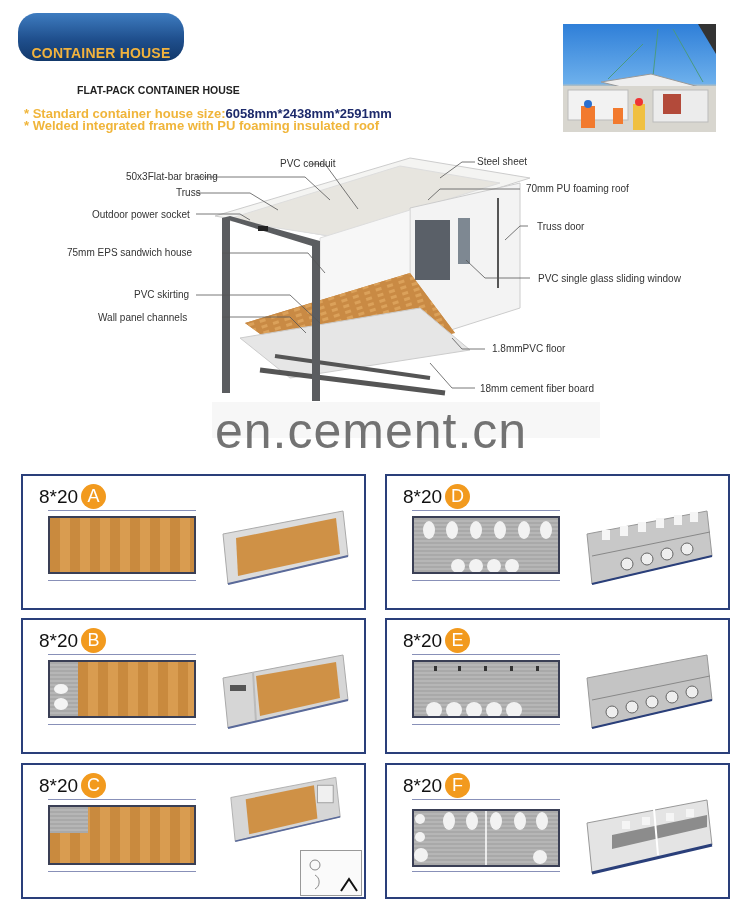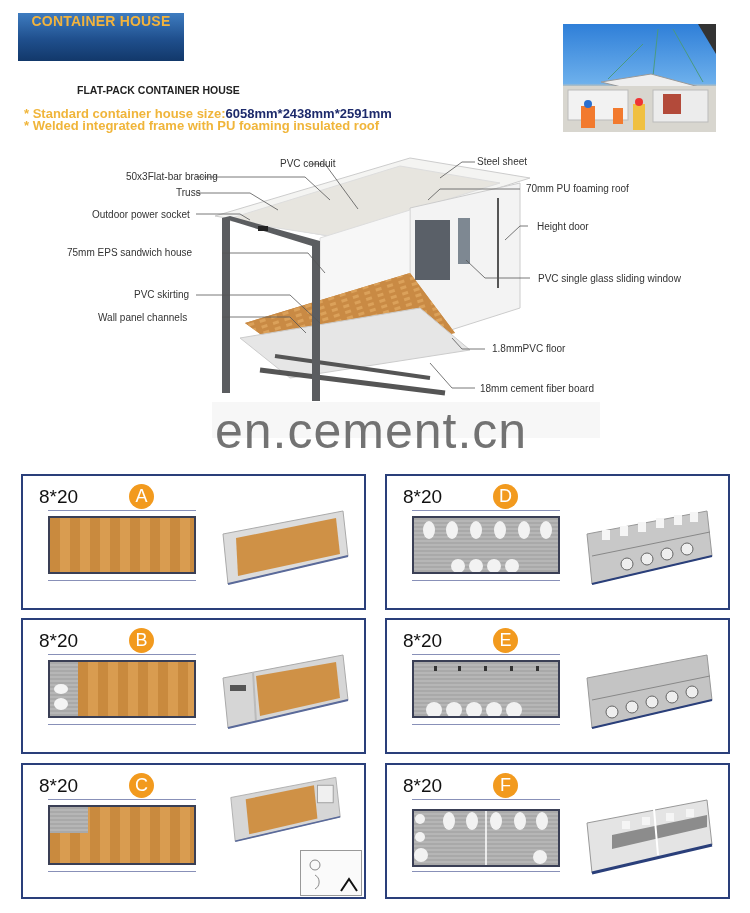"CONTAINER HOUSE" .banner { align-items: flex-start -> flex-end; border-radius: none -> 19px }
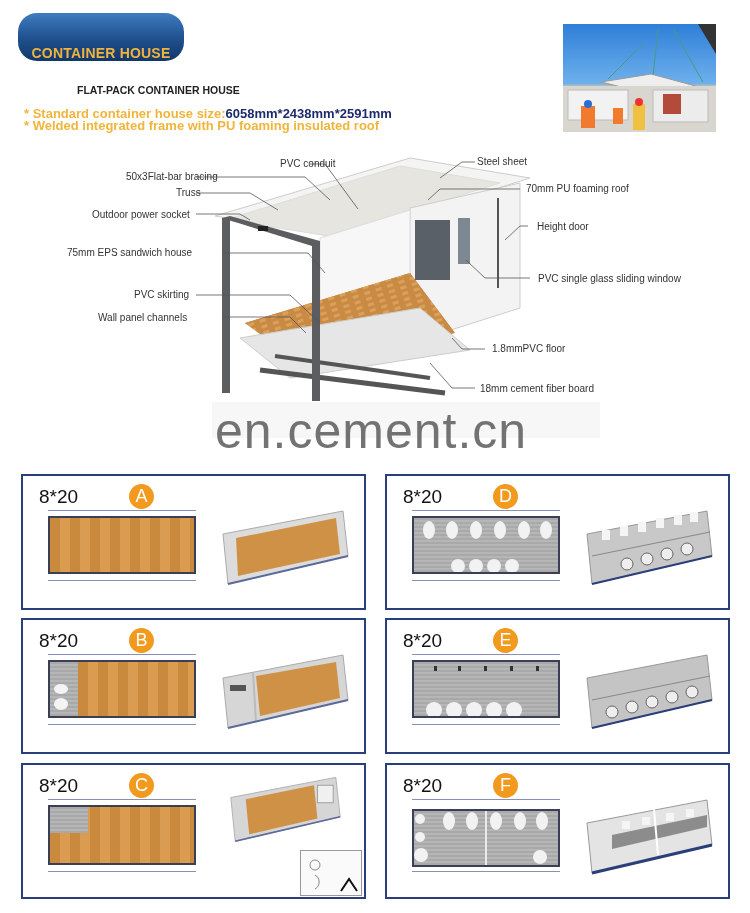"Height door" div.lbl { text: Height -> Truss }
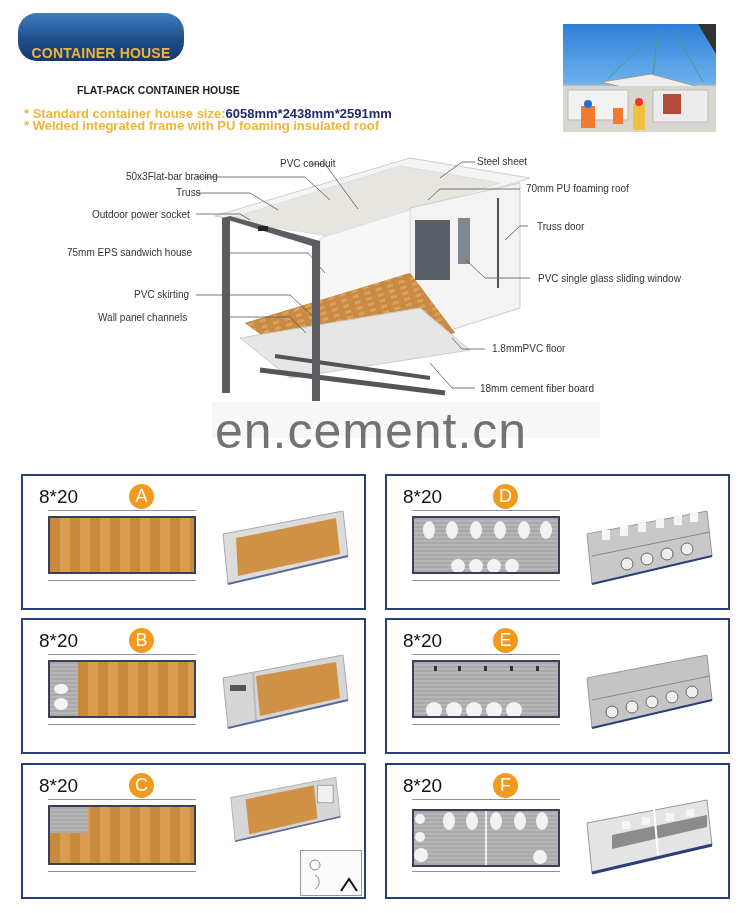"8*20" .card .ttl { gap: 48px -> none }
